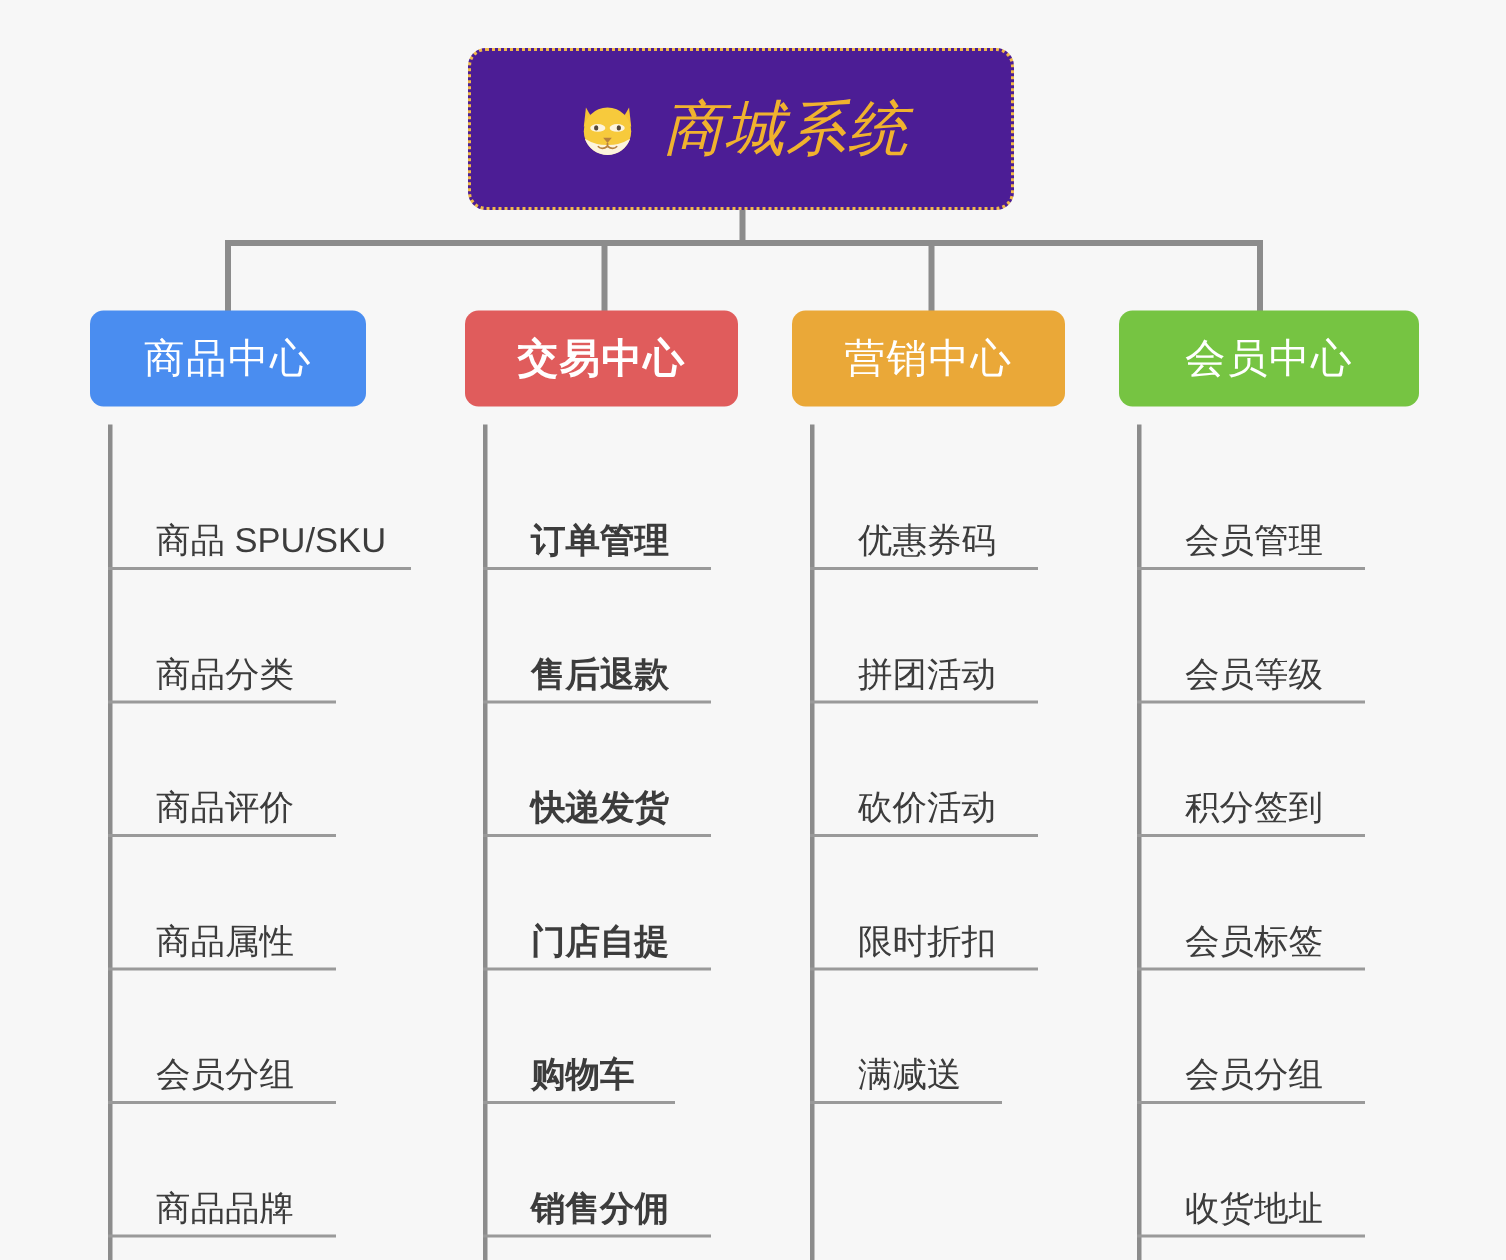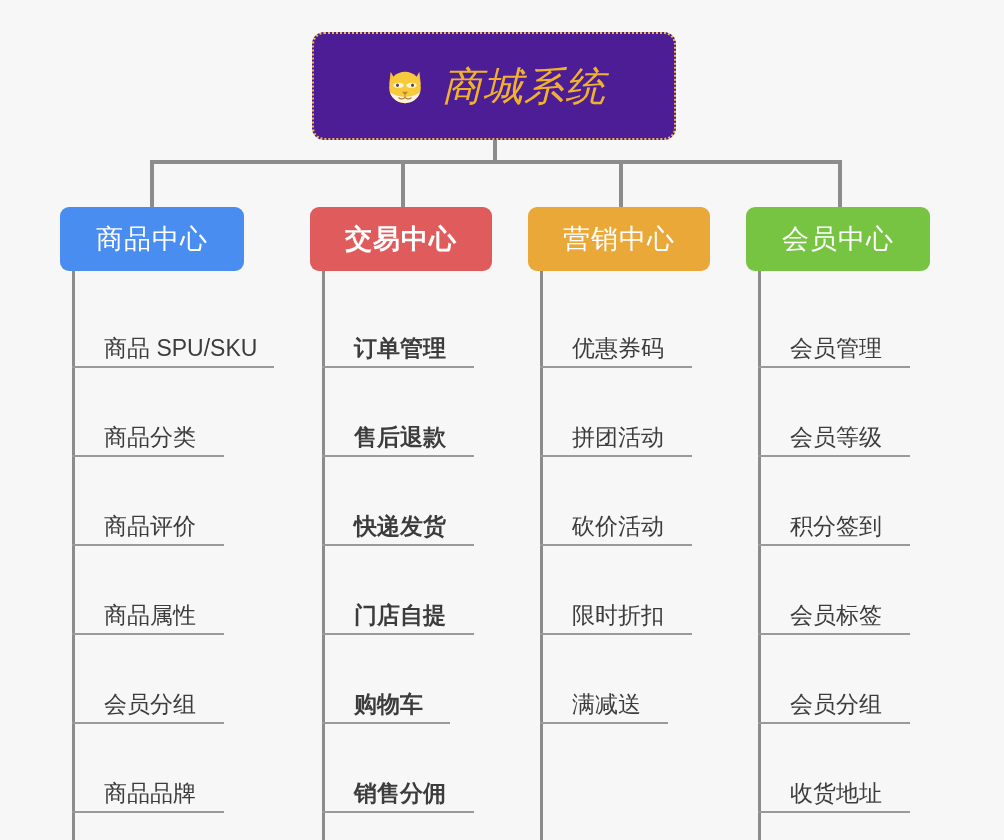"会员中心" div.cat-box { width: 184px -> 200px }
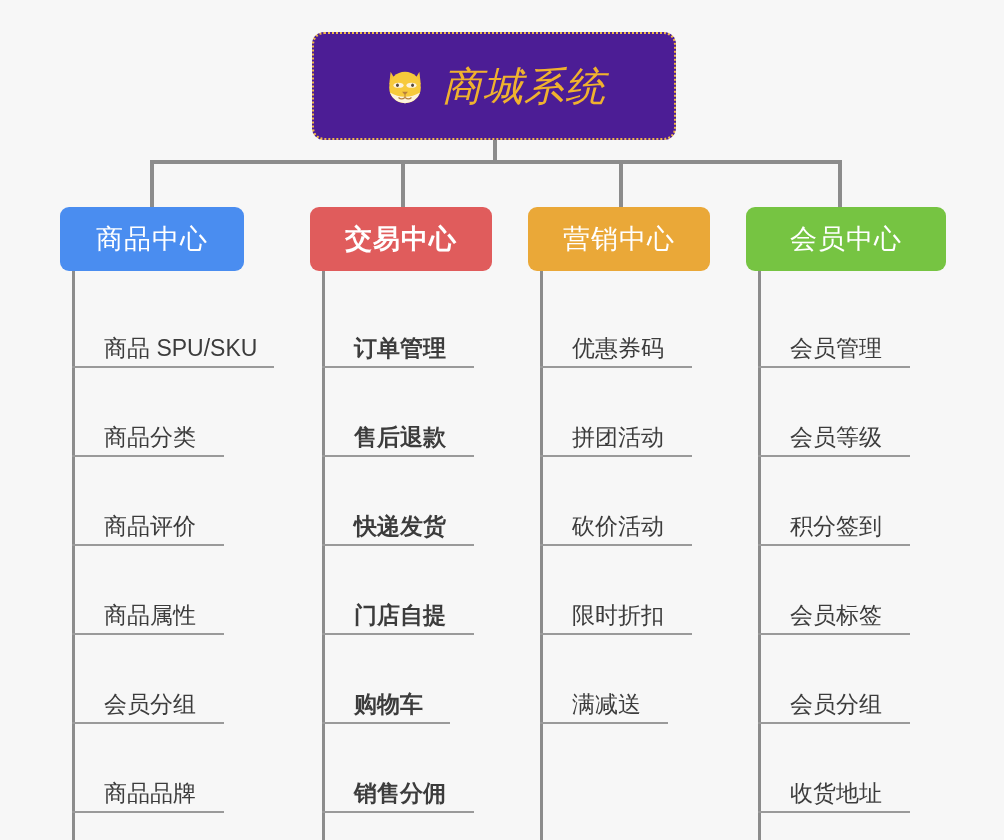"商品 SPU/SKU" .leaf-list { margin-top: 0 -> 12px }
